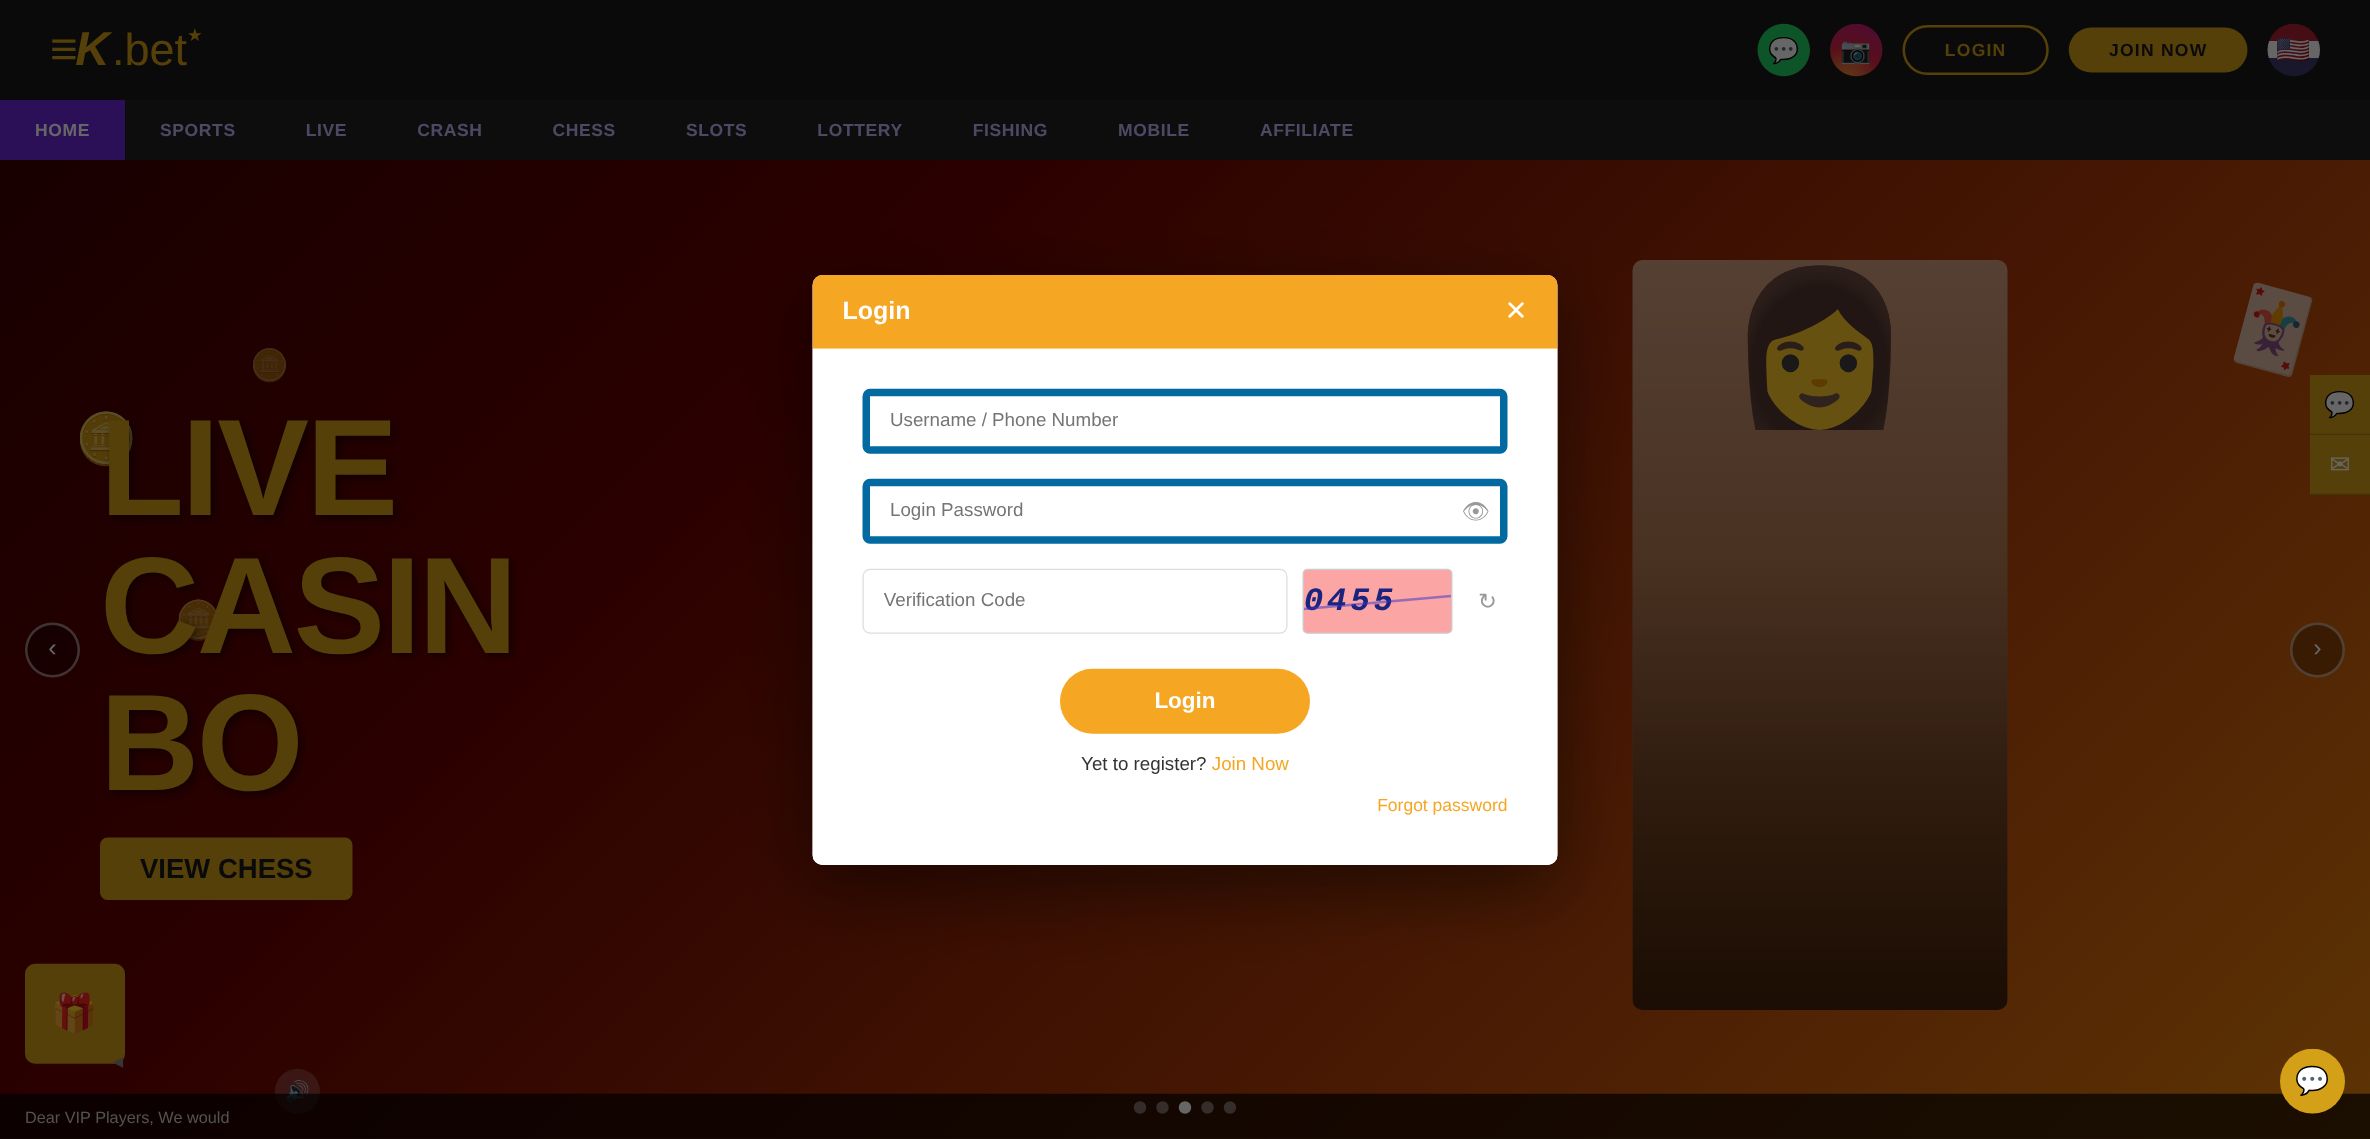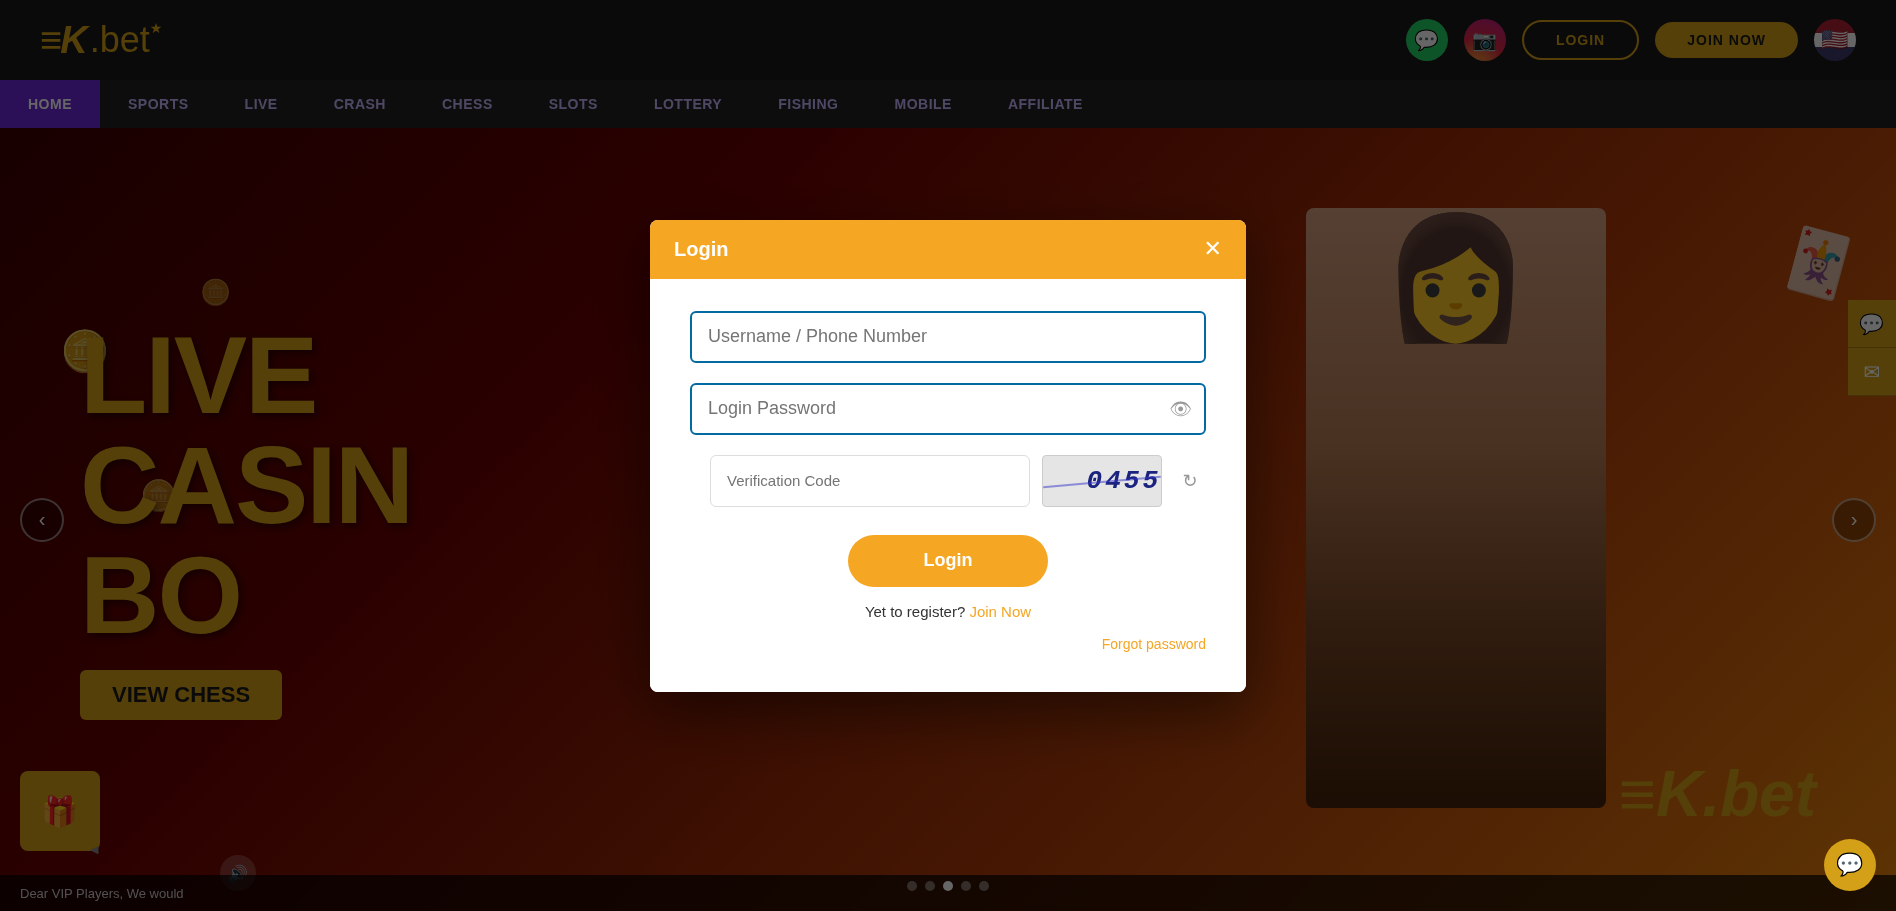"Username / Phone Number" .input-field { border: 2px solid #0369a1 -> 6px solid #0369a1; font-size: 18px -> 15px }
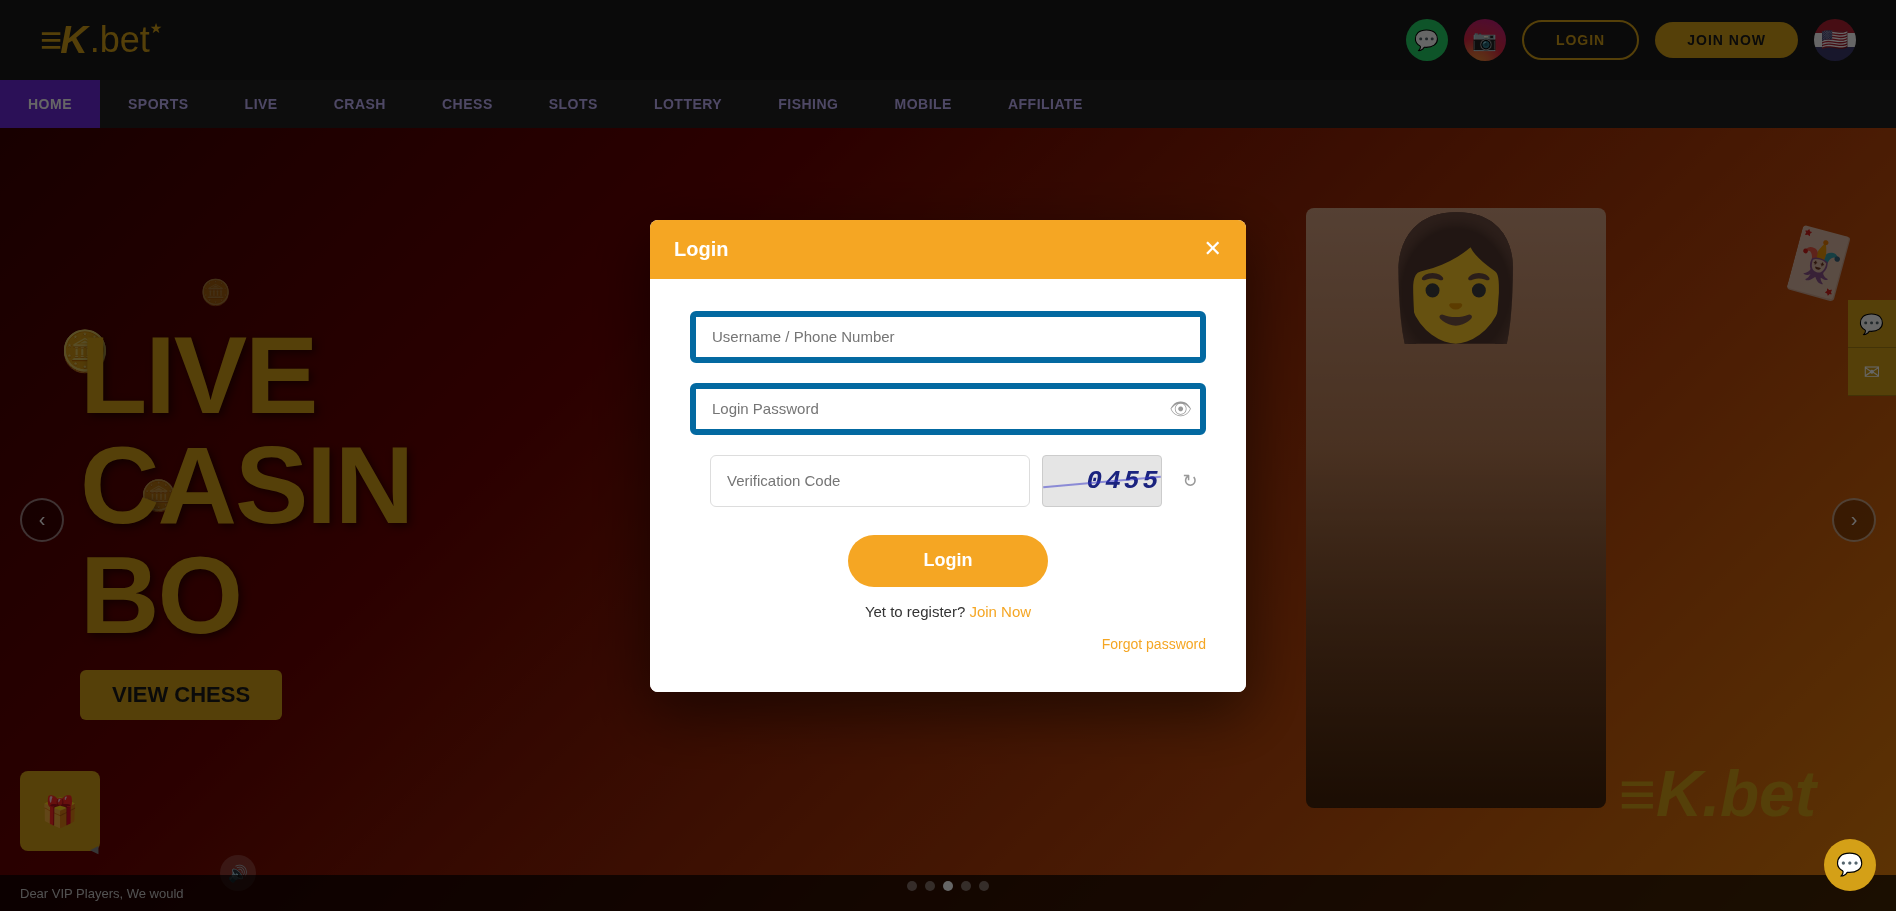"Verification Code" .captcha-input { margin-left: 20px -> none }
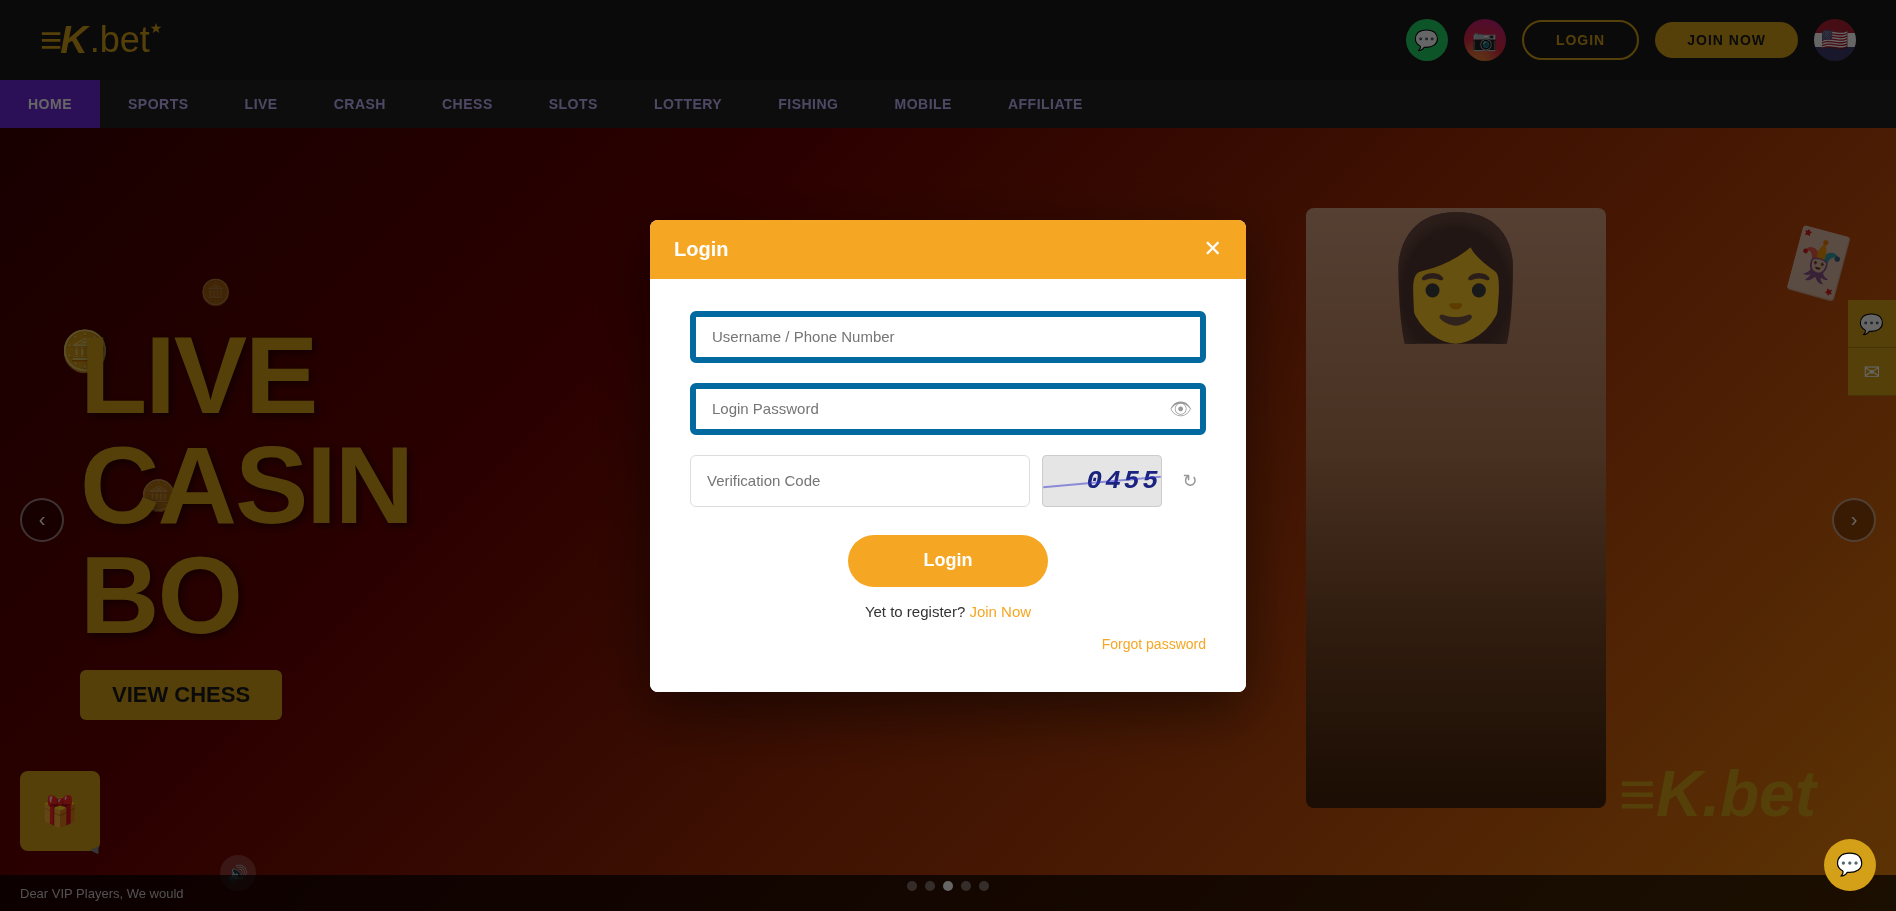"0455" .captcha-img { background: #e5e5e5 -> #fca5a5; justify-content: flex-end -> flex-start }
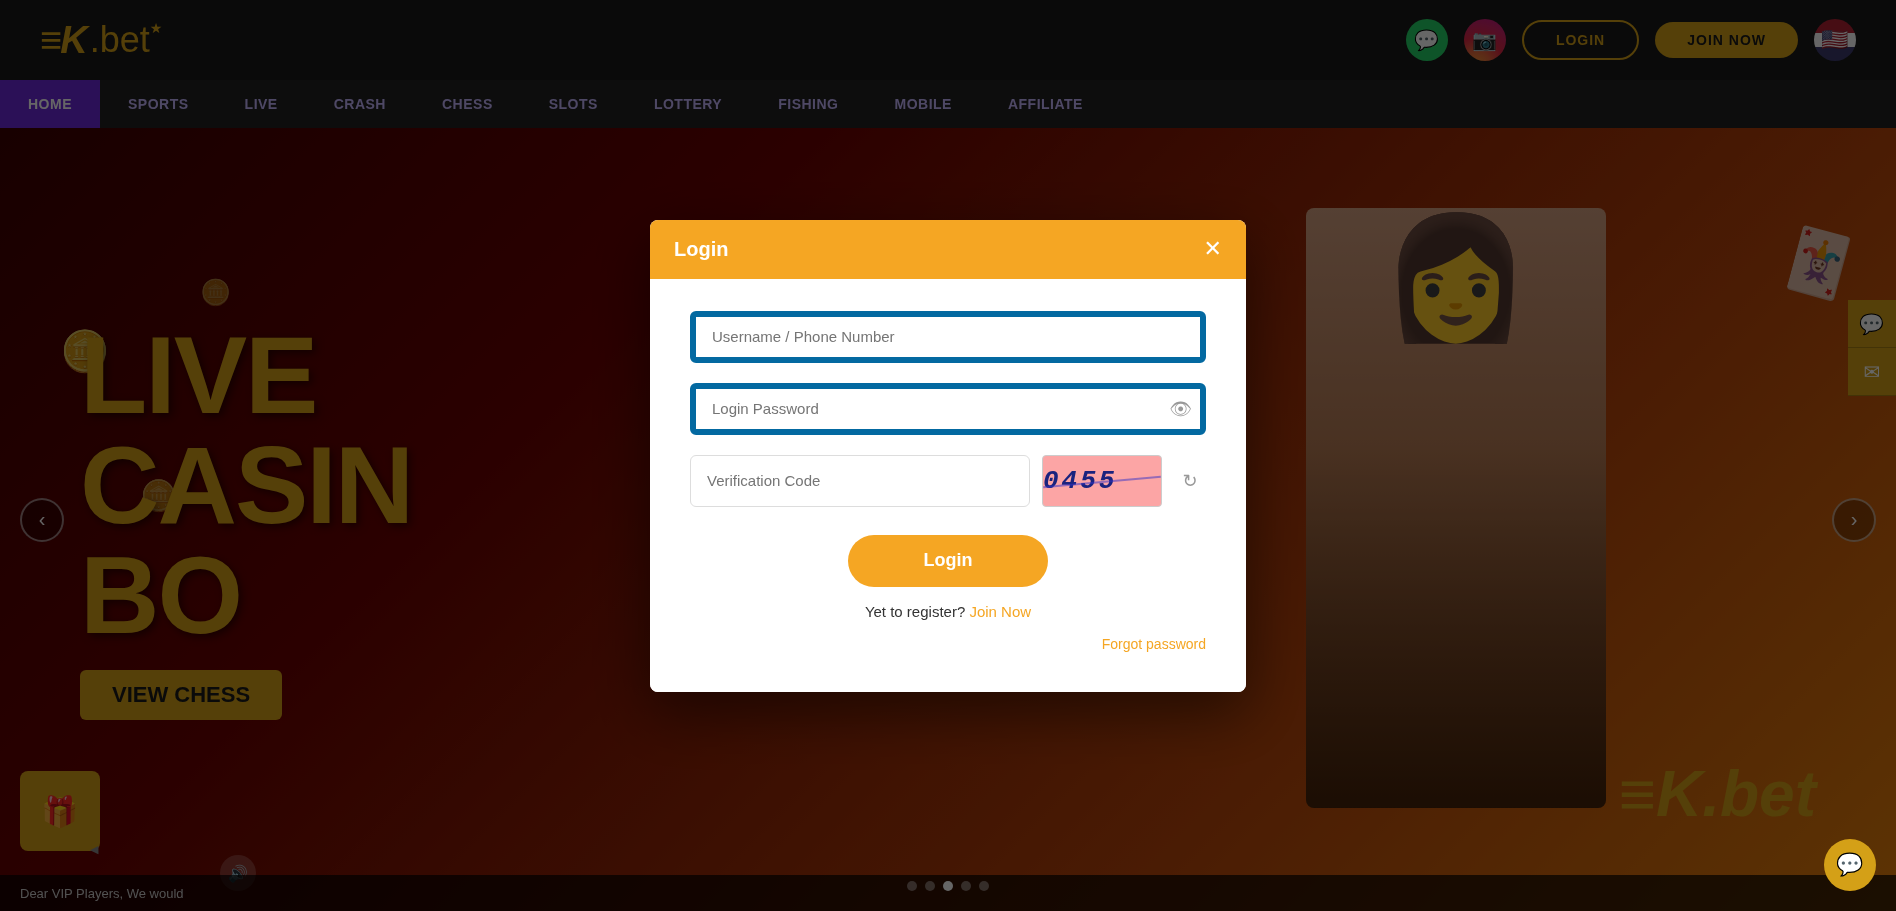"≡K.bet" div { html: <div>≡K.bet</div> -> none }
